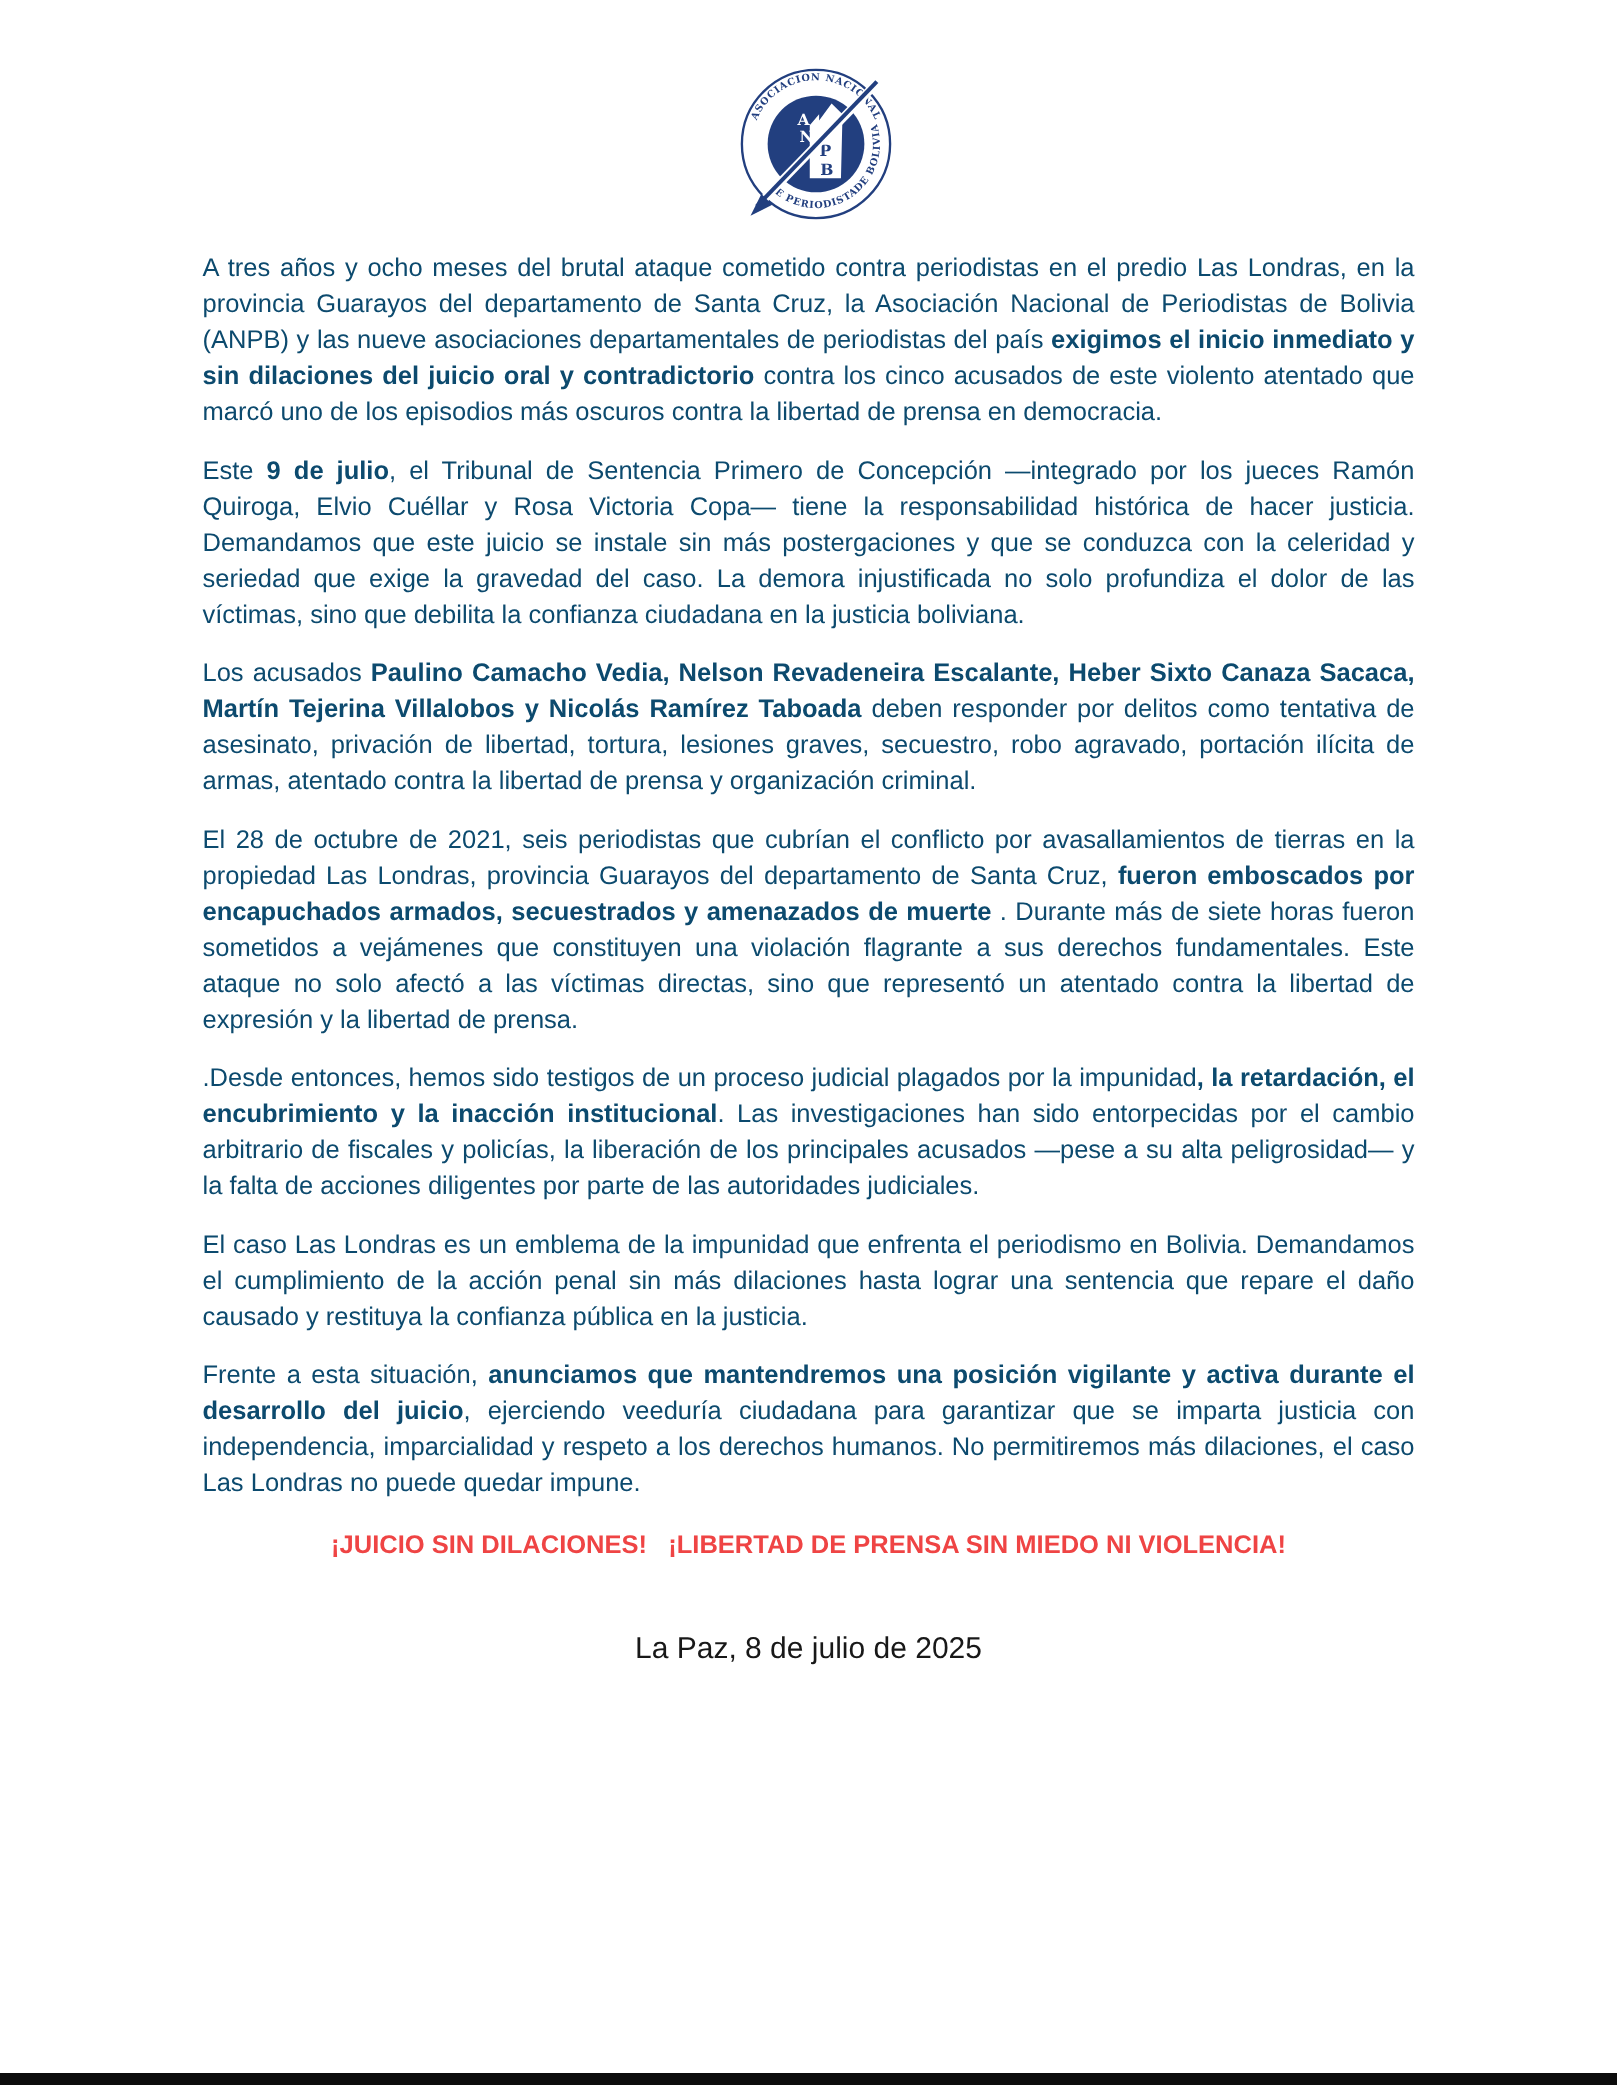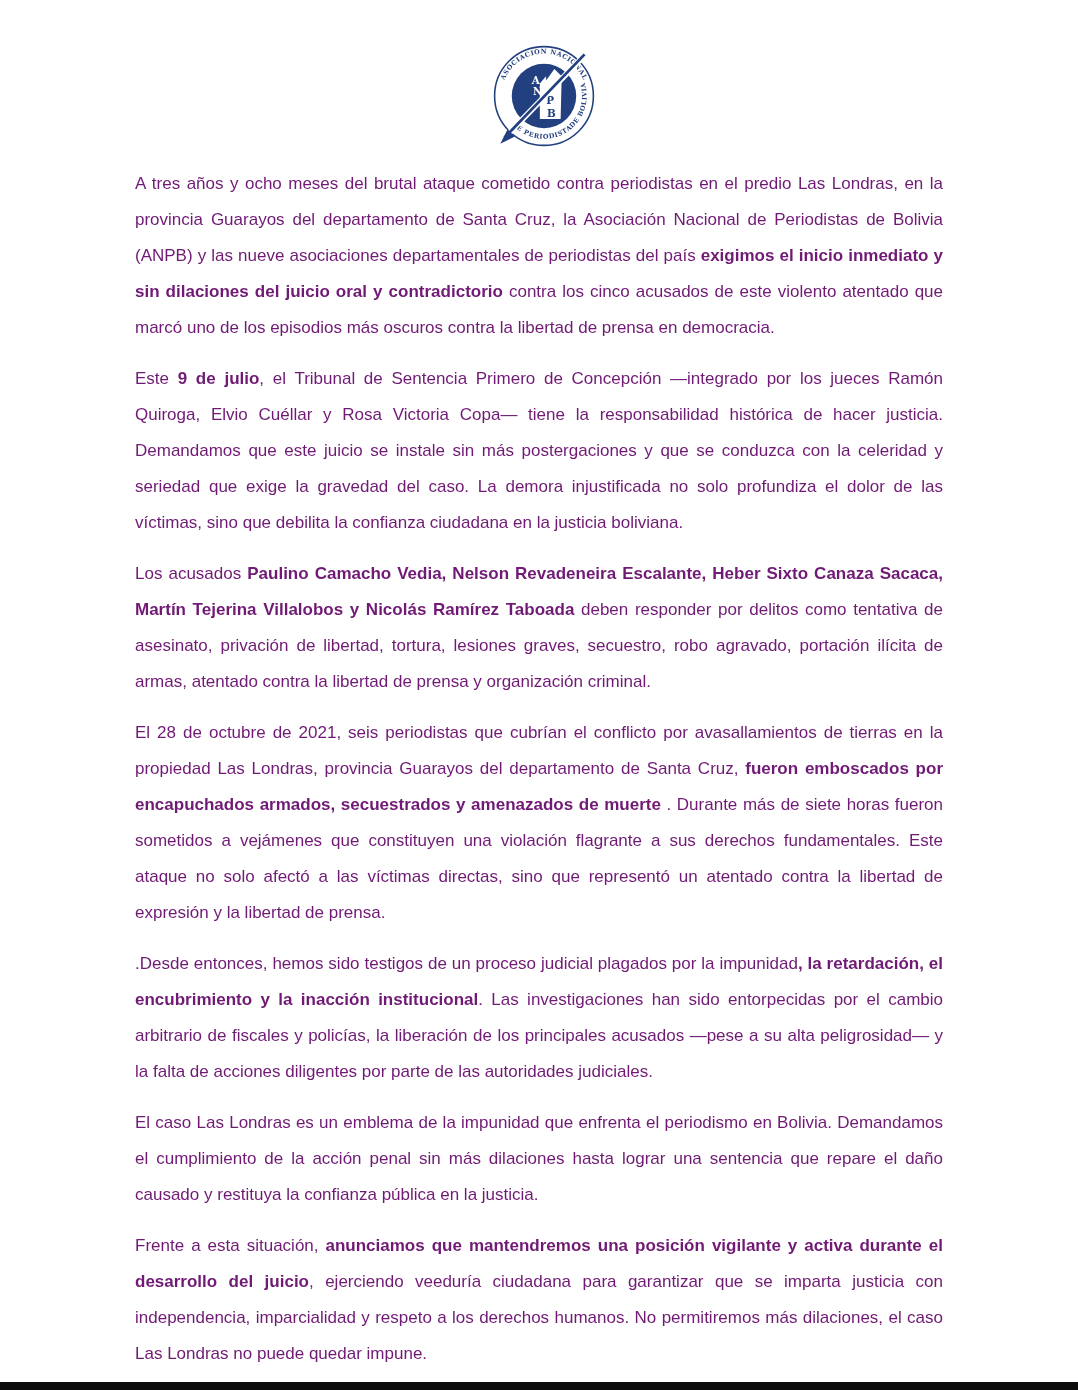"A tres años y ocho" .doc-body p.para { color: #701a75 -> #0c4a6e; line-height: 36px -> 24px }
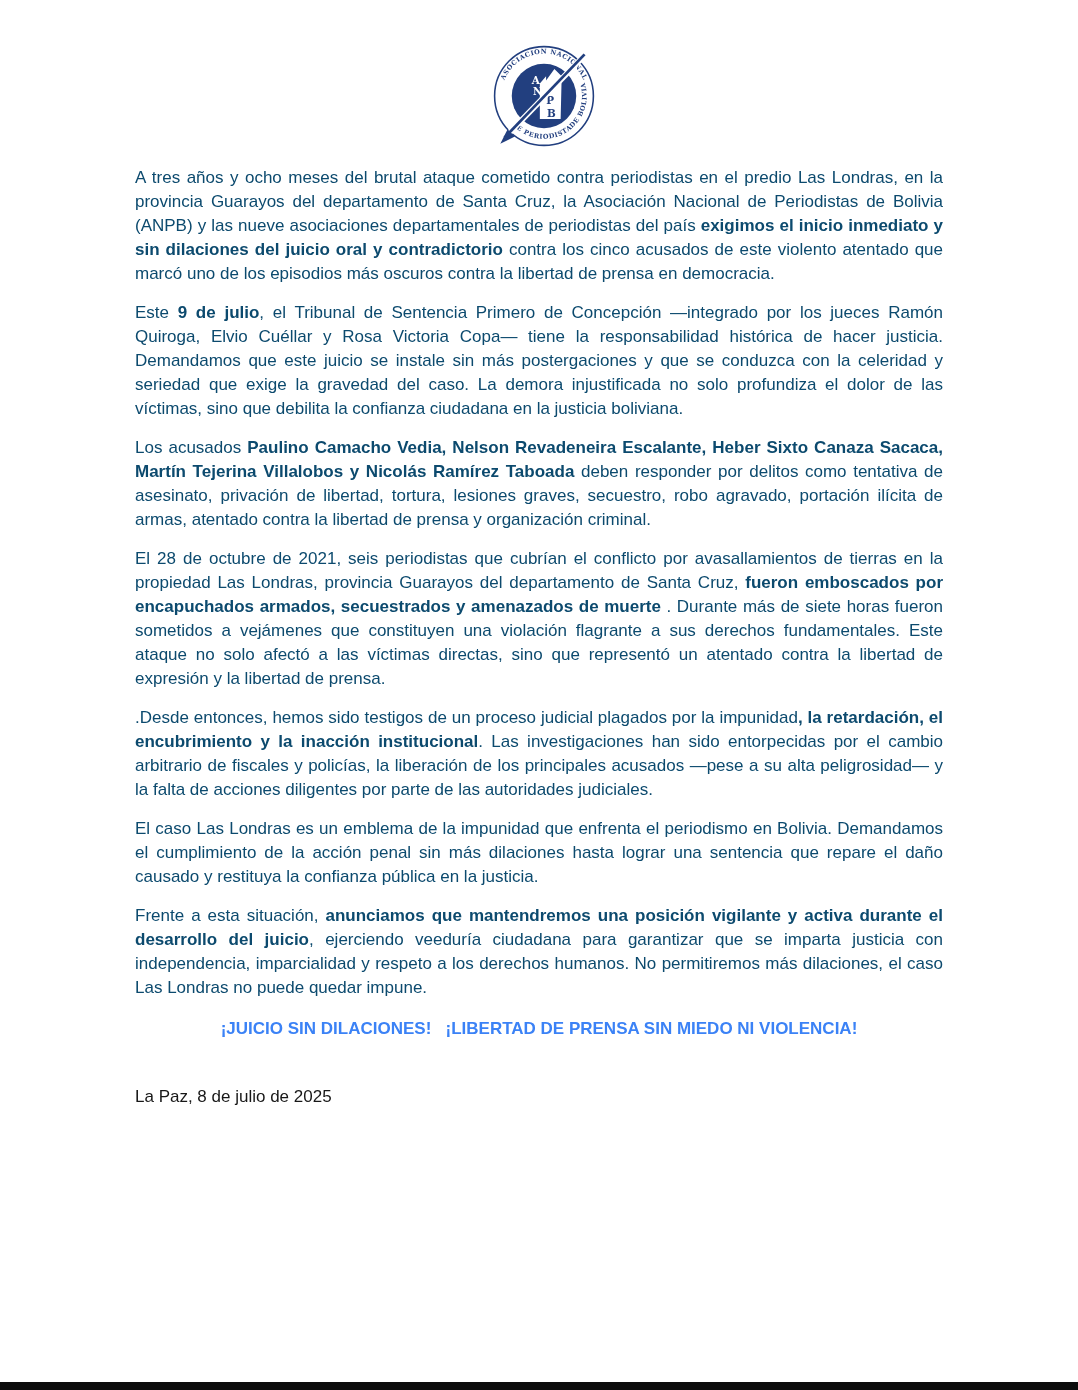"¡JUICIO SIN DILACIONES! ¡LIBERTAD DE" .slogan { color: #3b82f6 -> #ef4444 }
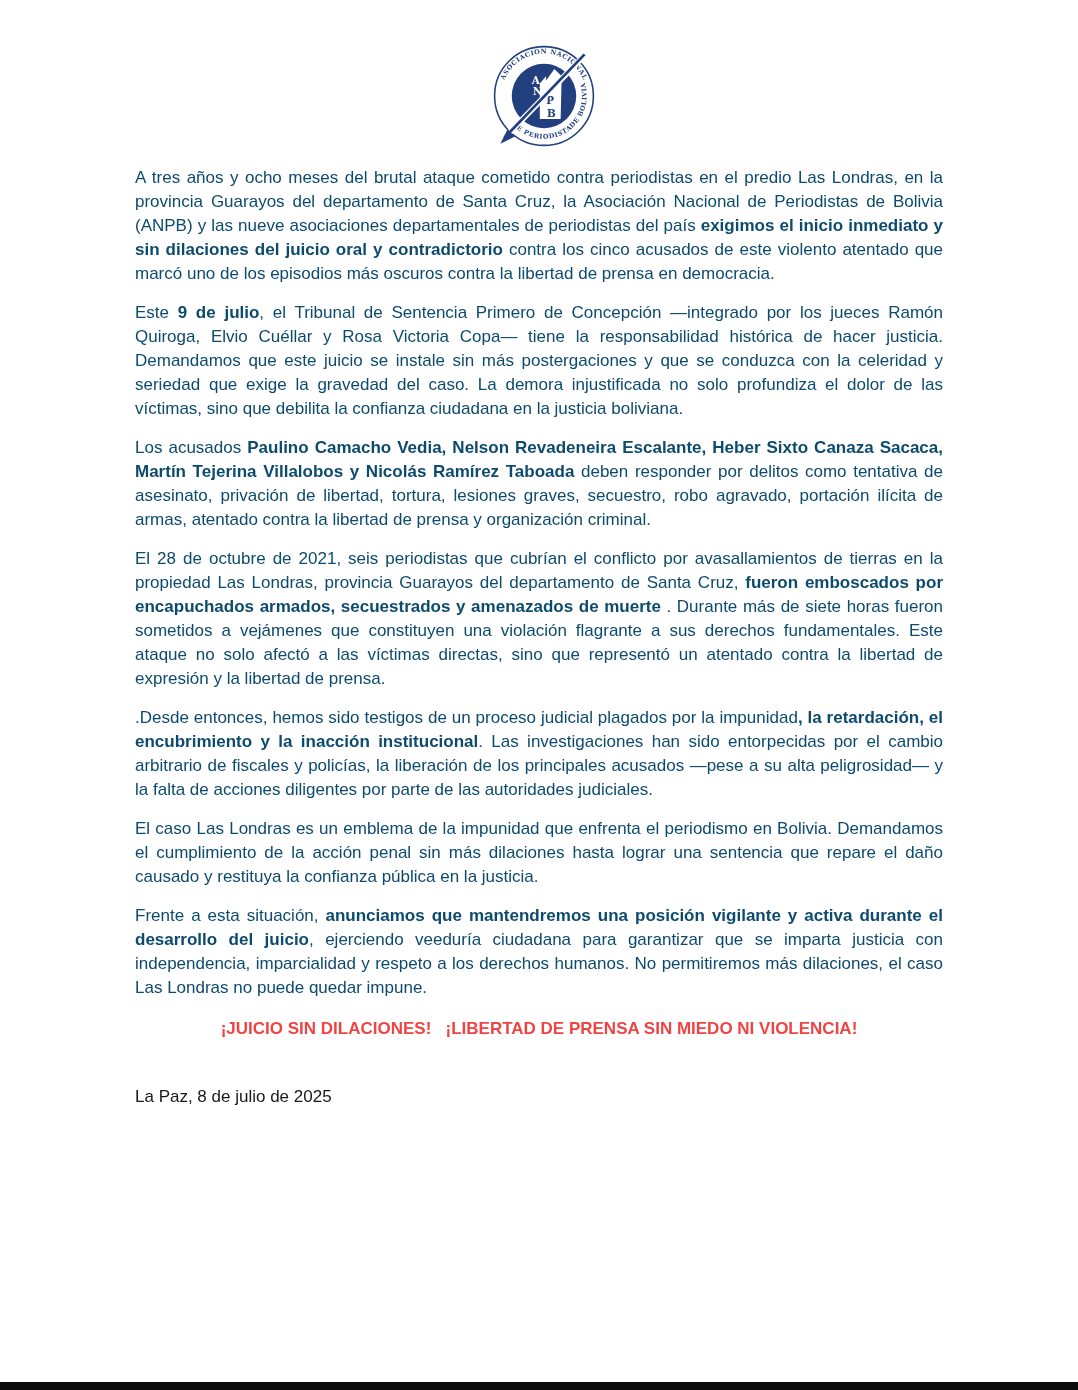"La Paz, 8 de julio" .dateline { font-size: 17px -> 20px; text-align: left -> center }
